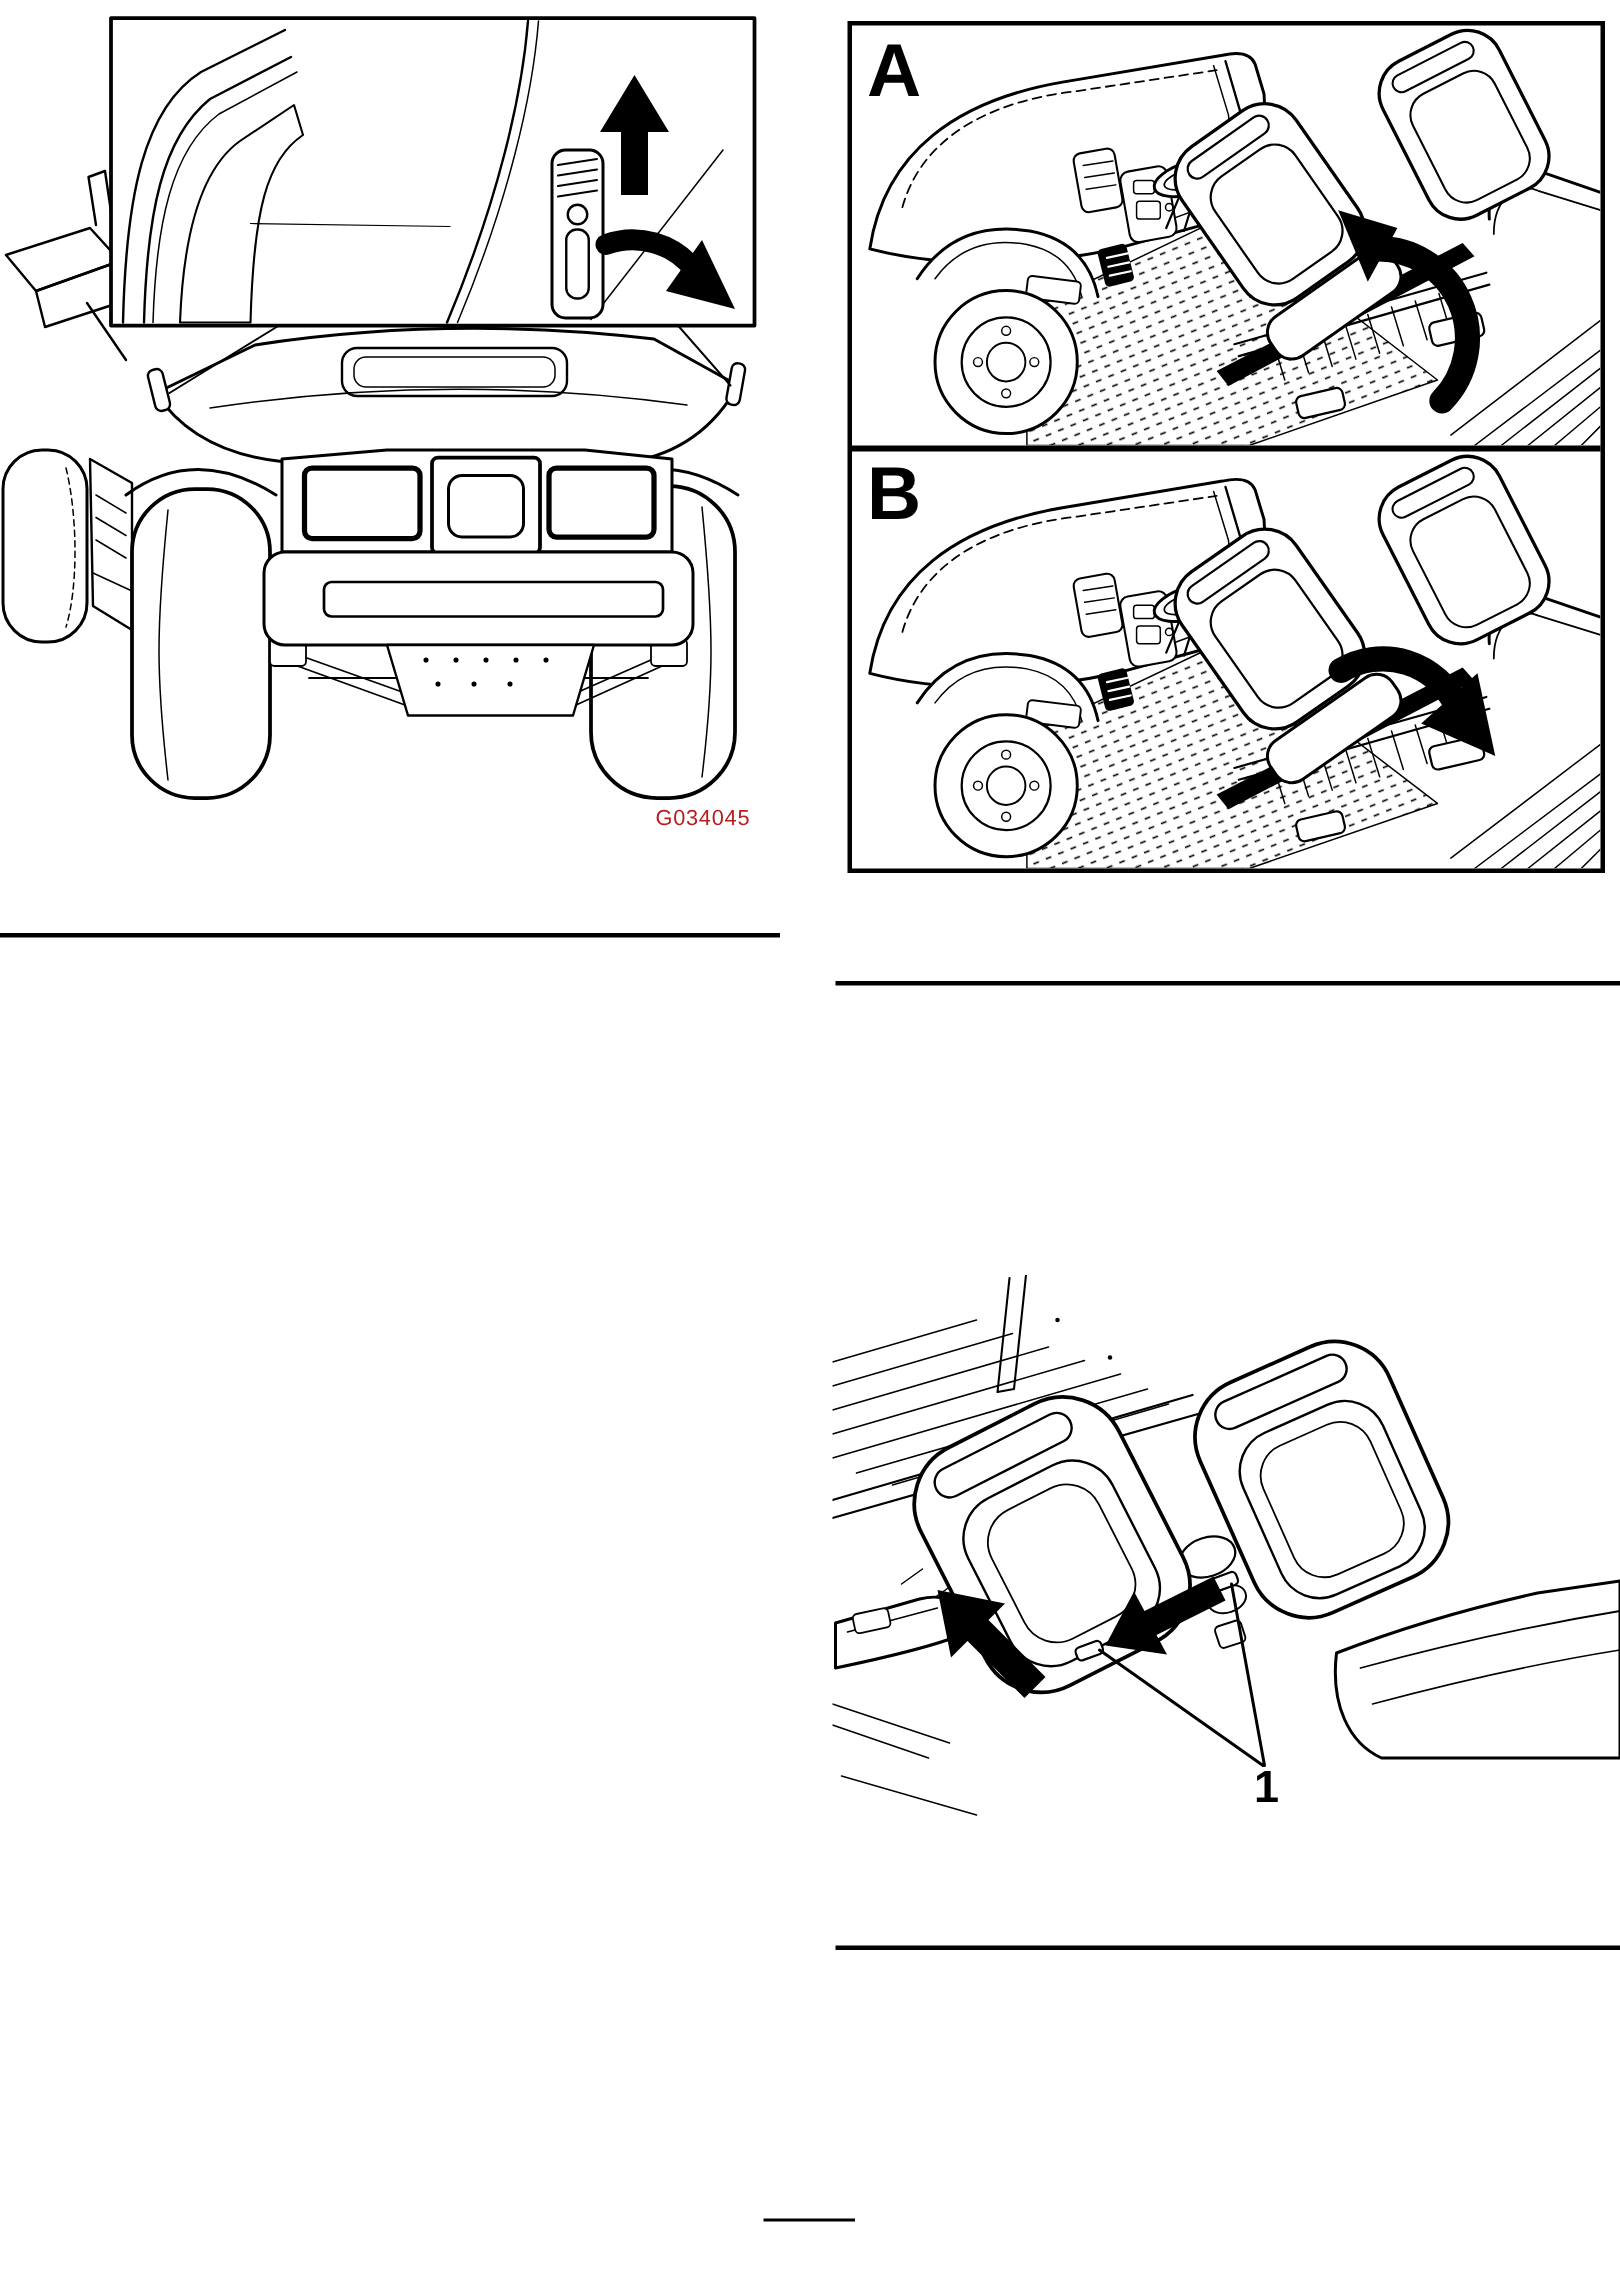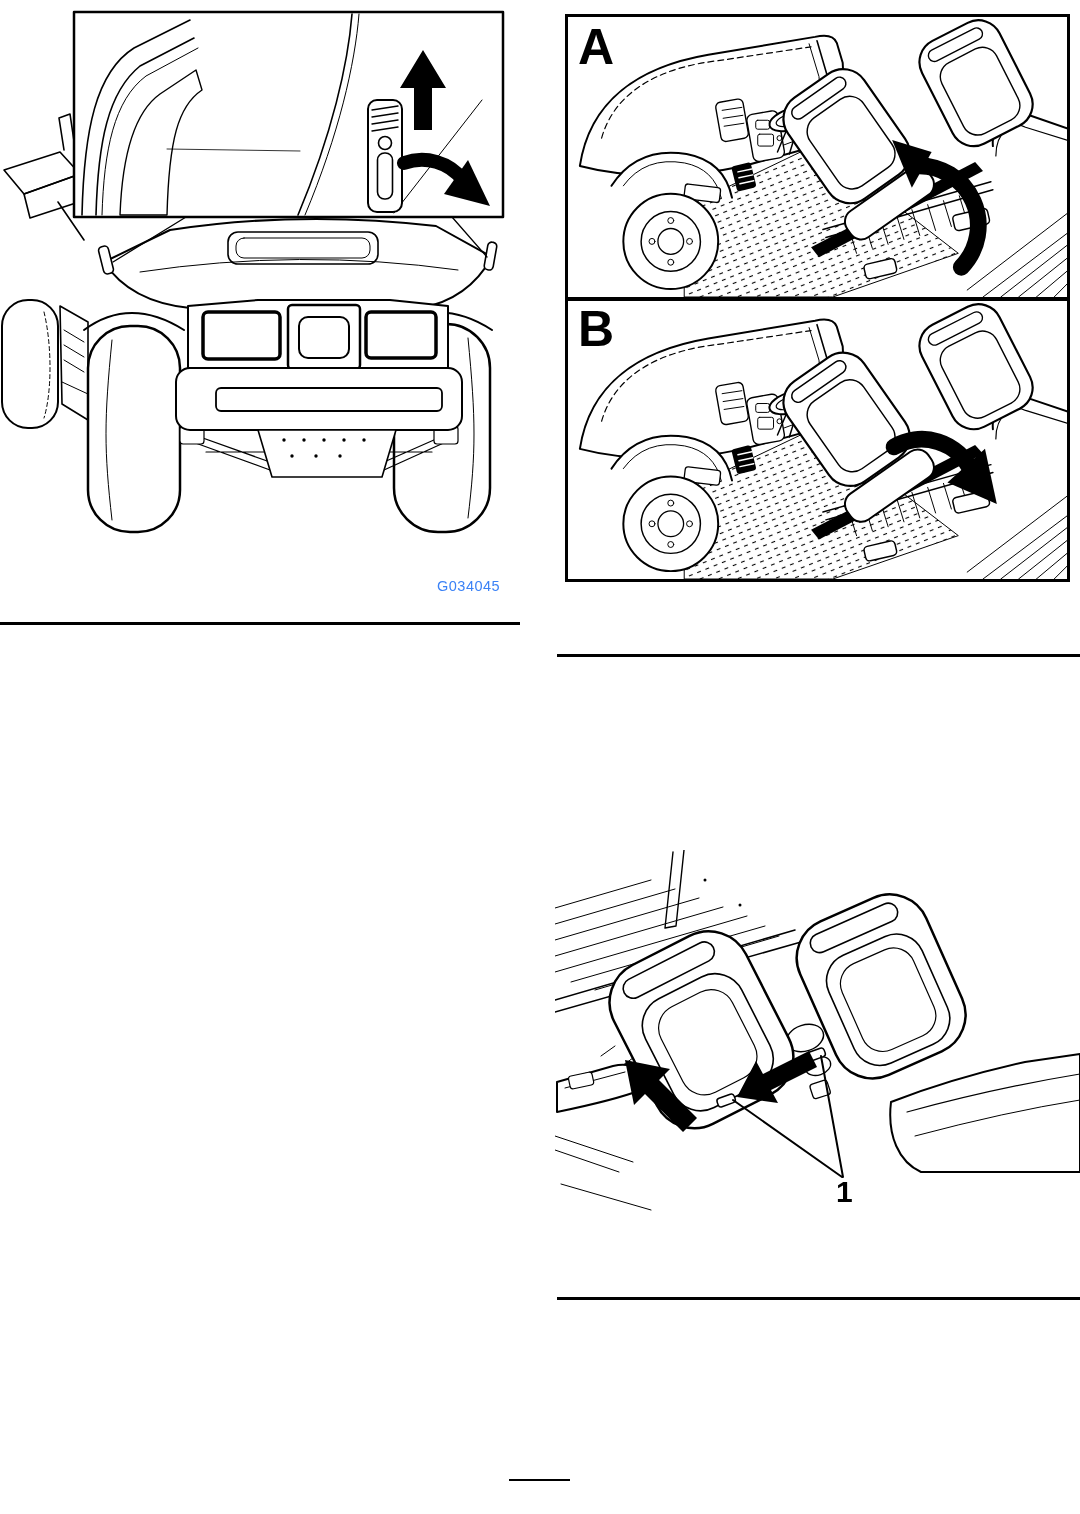"G034045" .caption { color: #3b82f6 -> #b91c1c; margin-top: 40px -> none }
